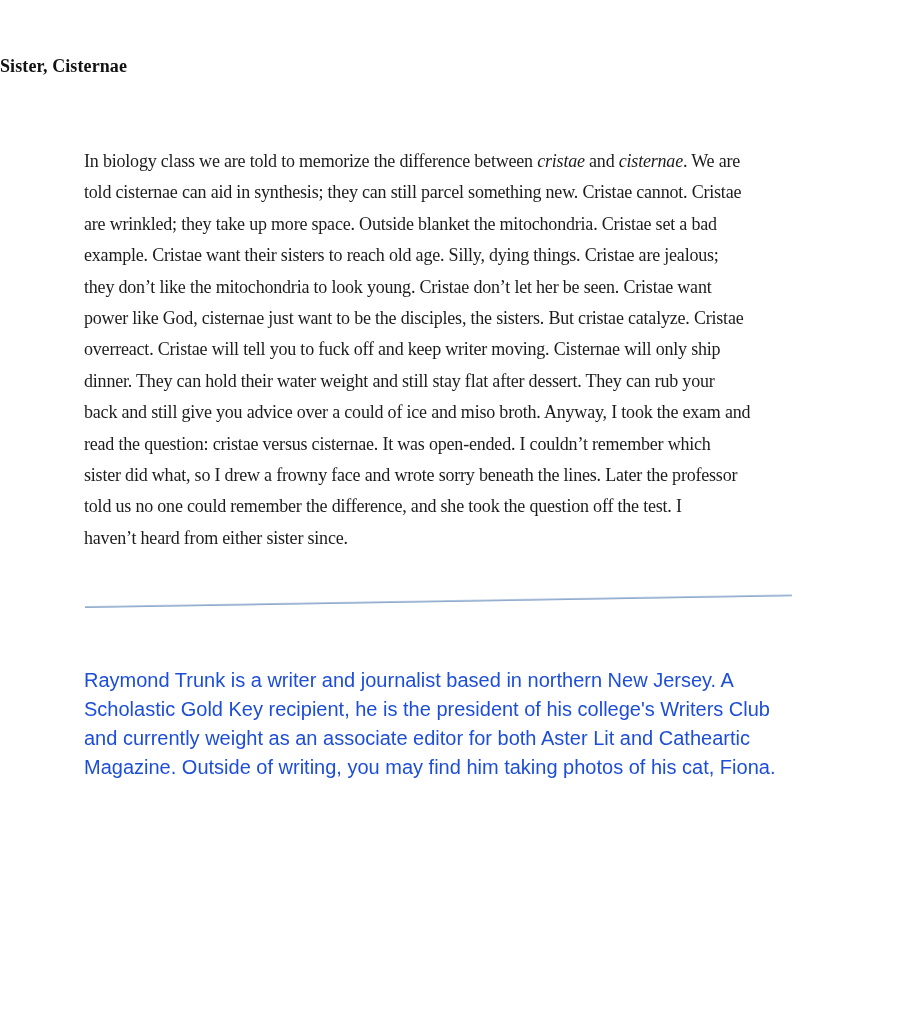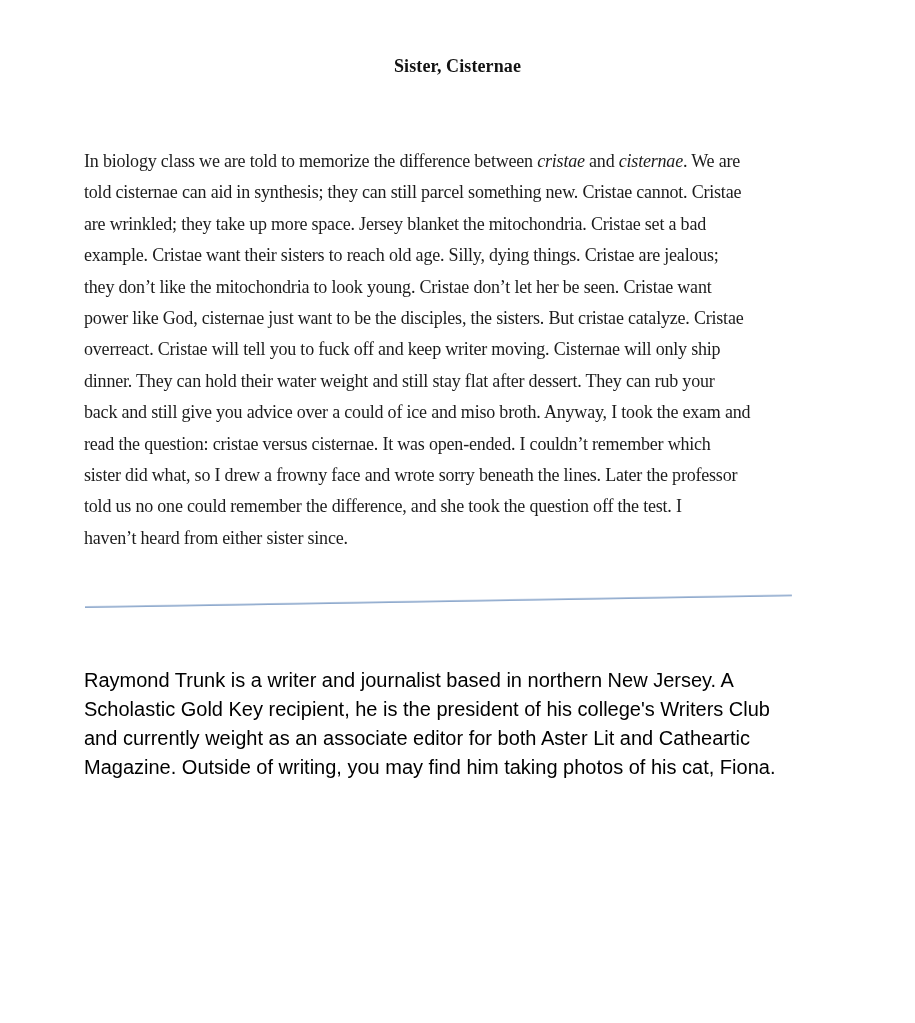"Sister, Cisternae" .doc-title { text-align: center -> left }
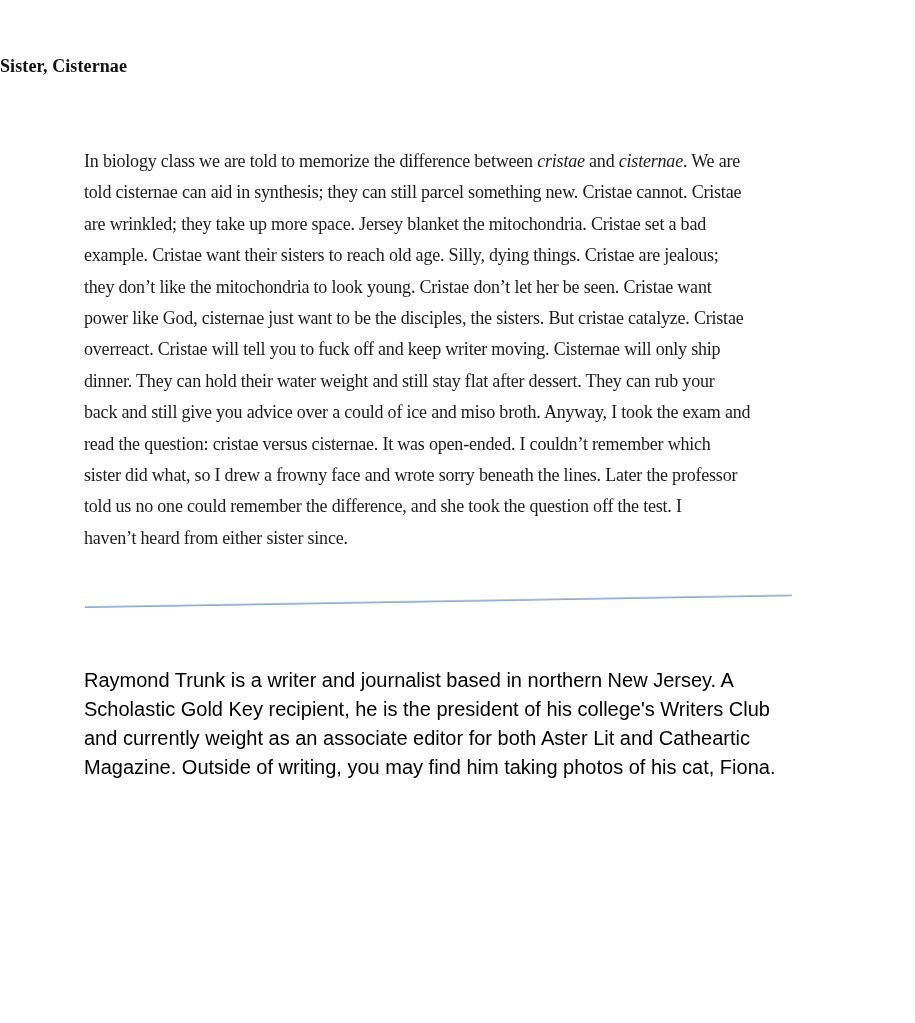"are wrinkled; they take up" span { text: Jersey -> Outside }
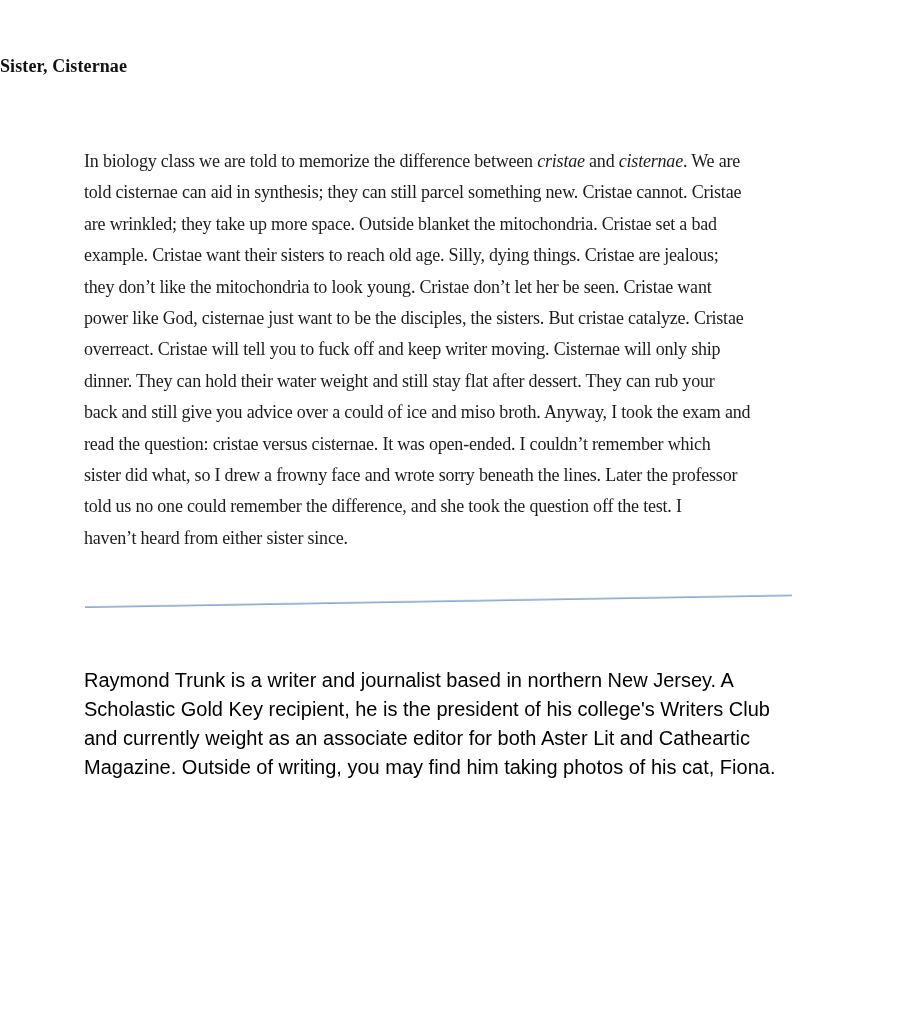"Raymond Trunk is a writer" div.bio { color: #000000 -> #1d4ed8 }
